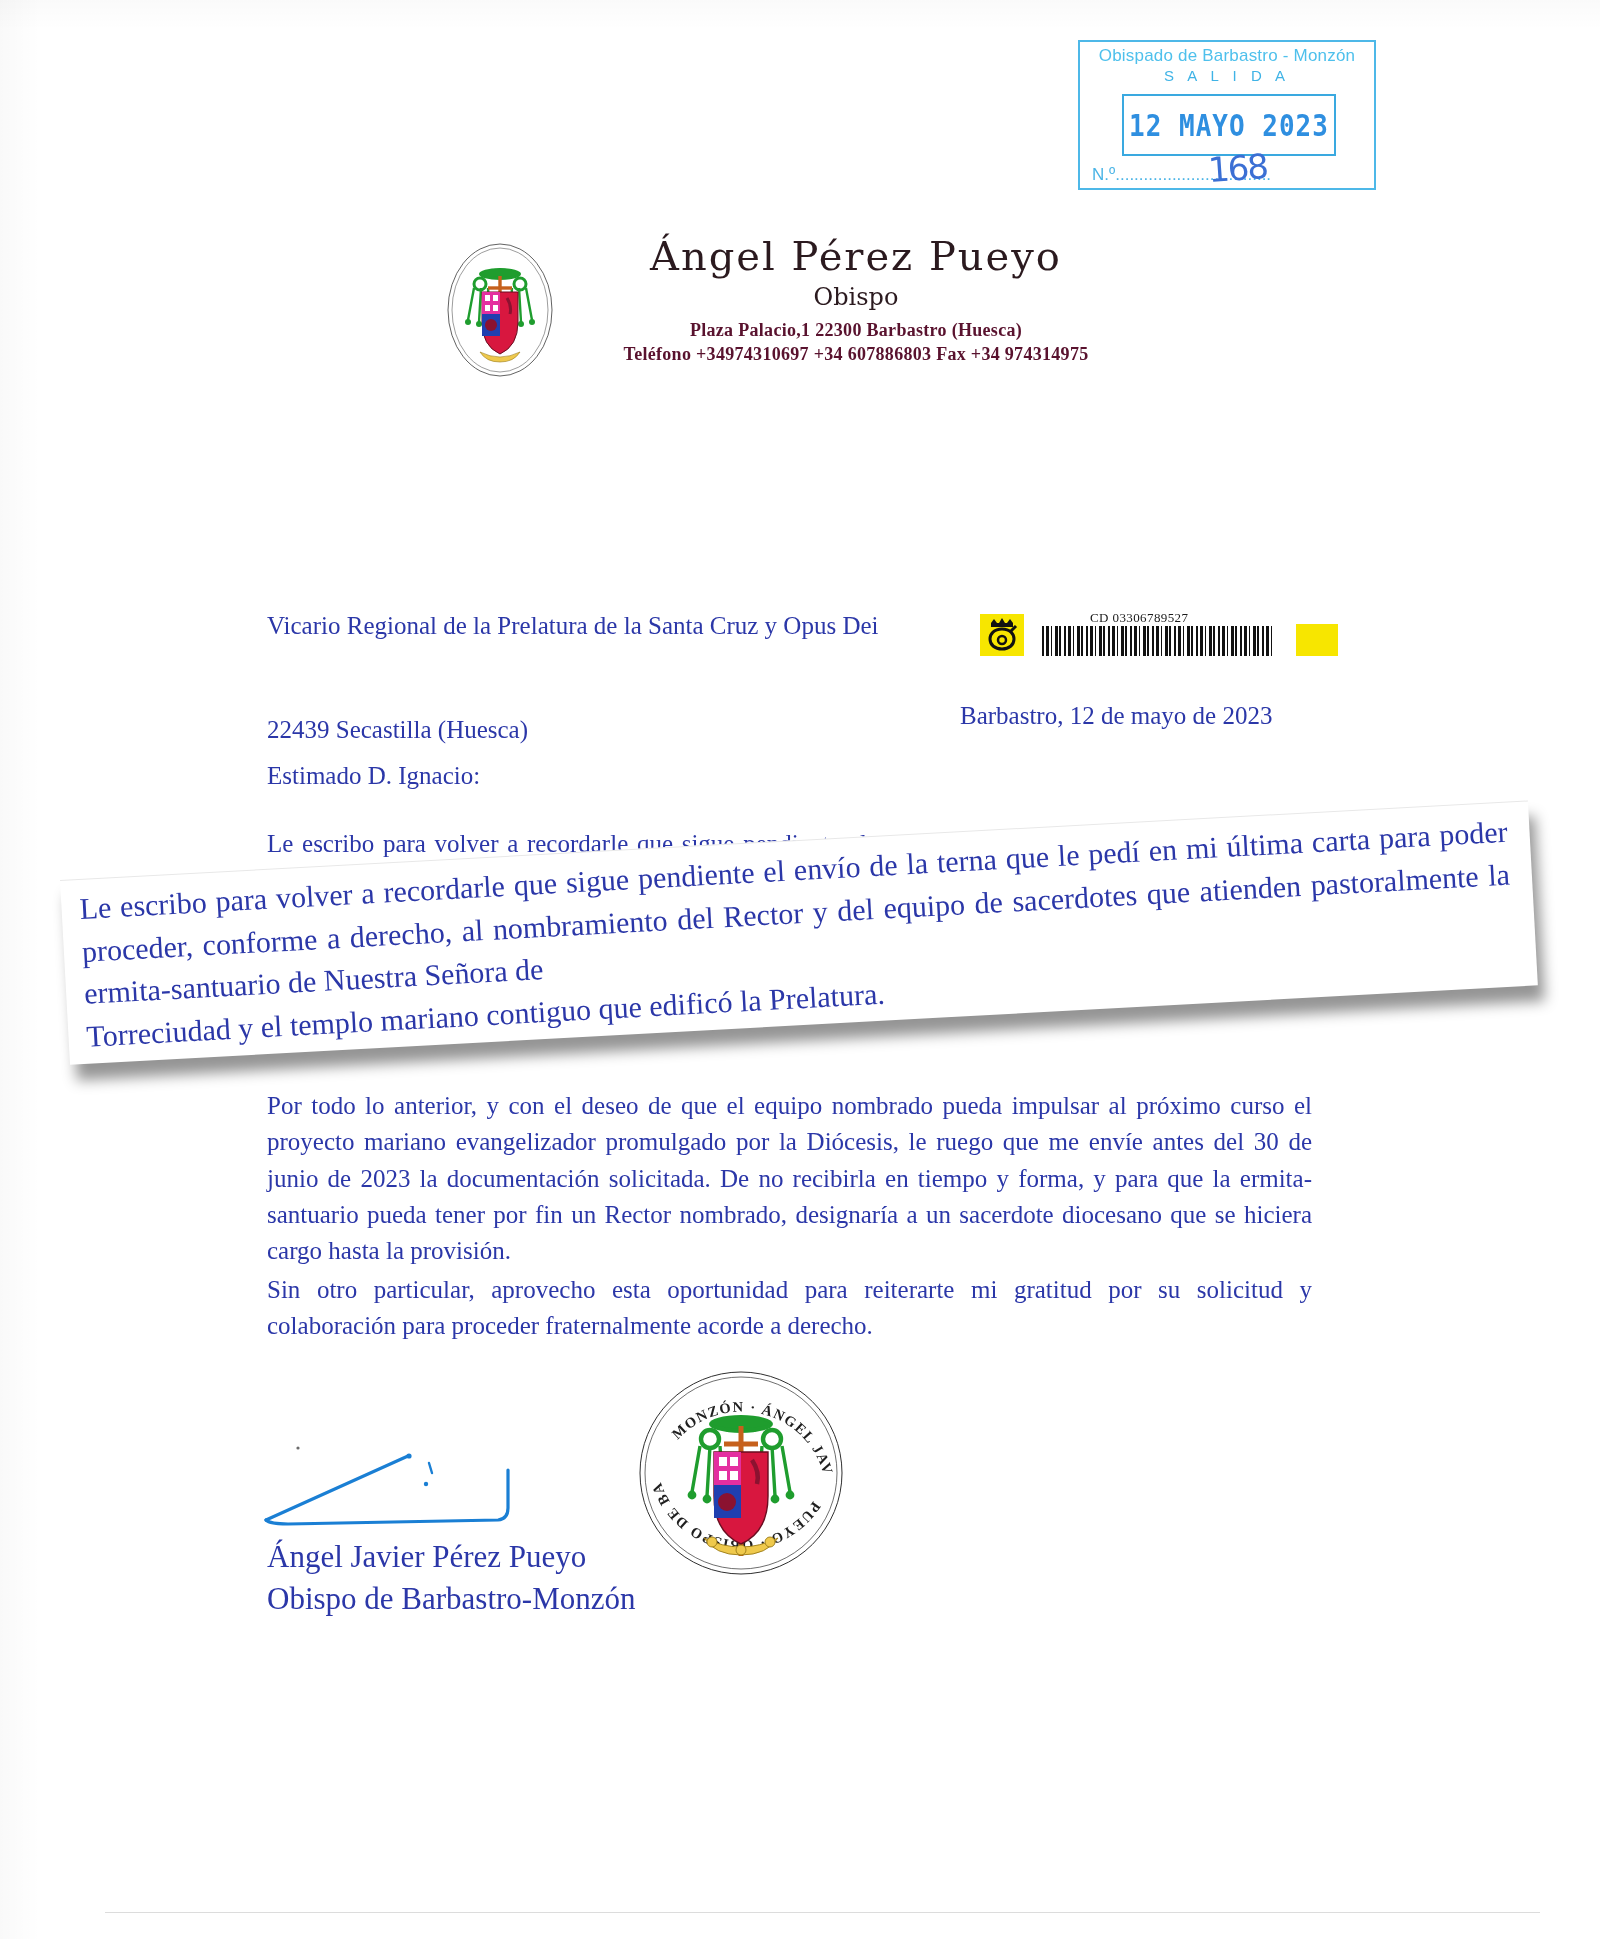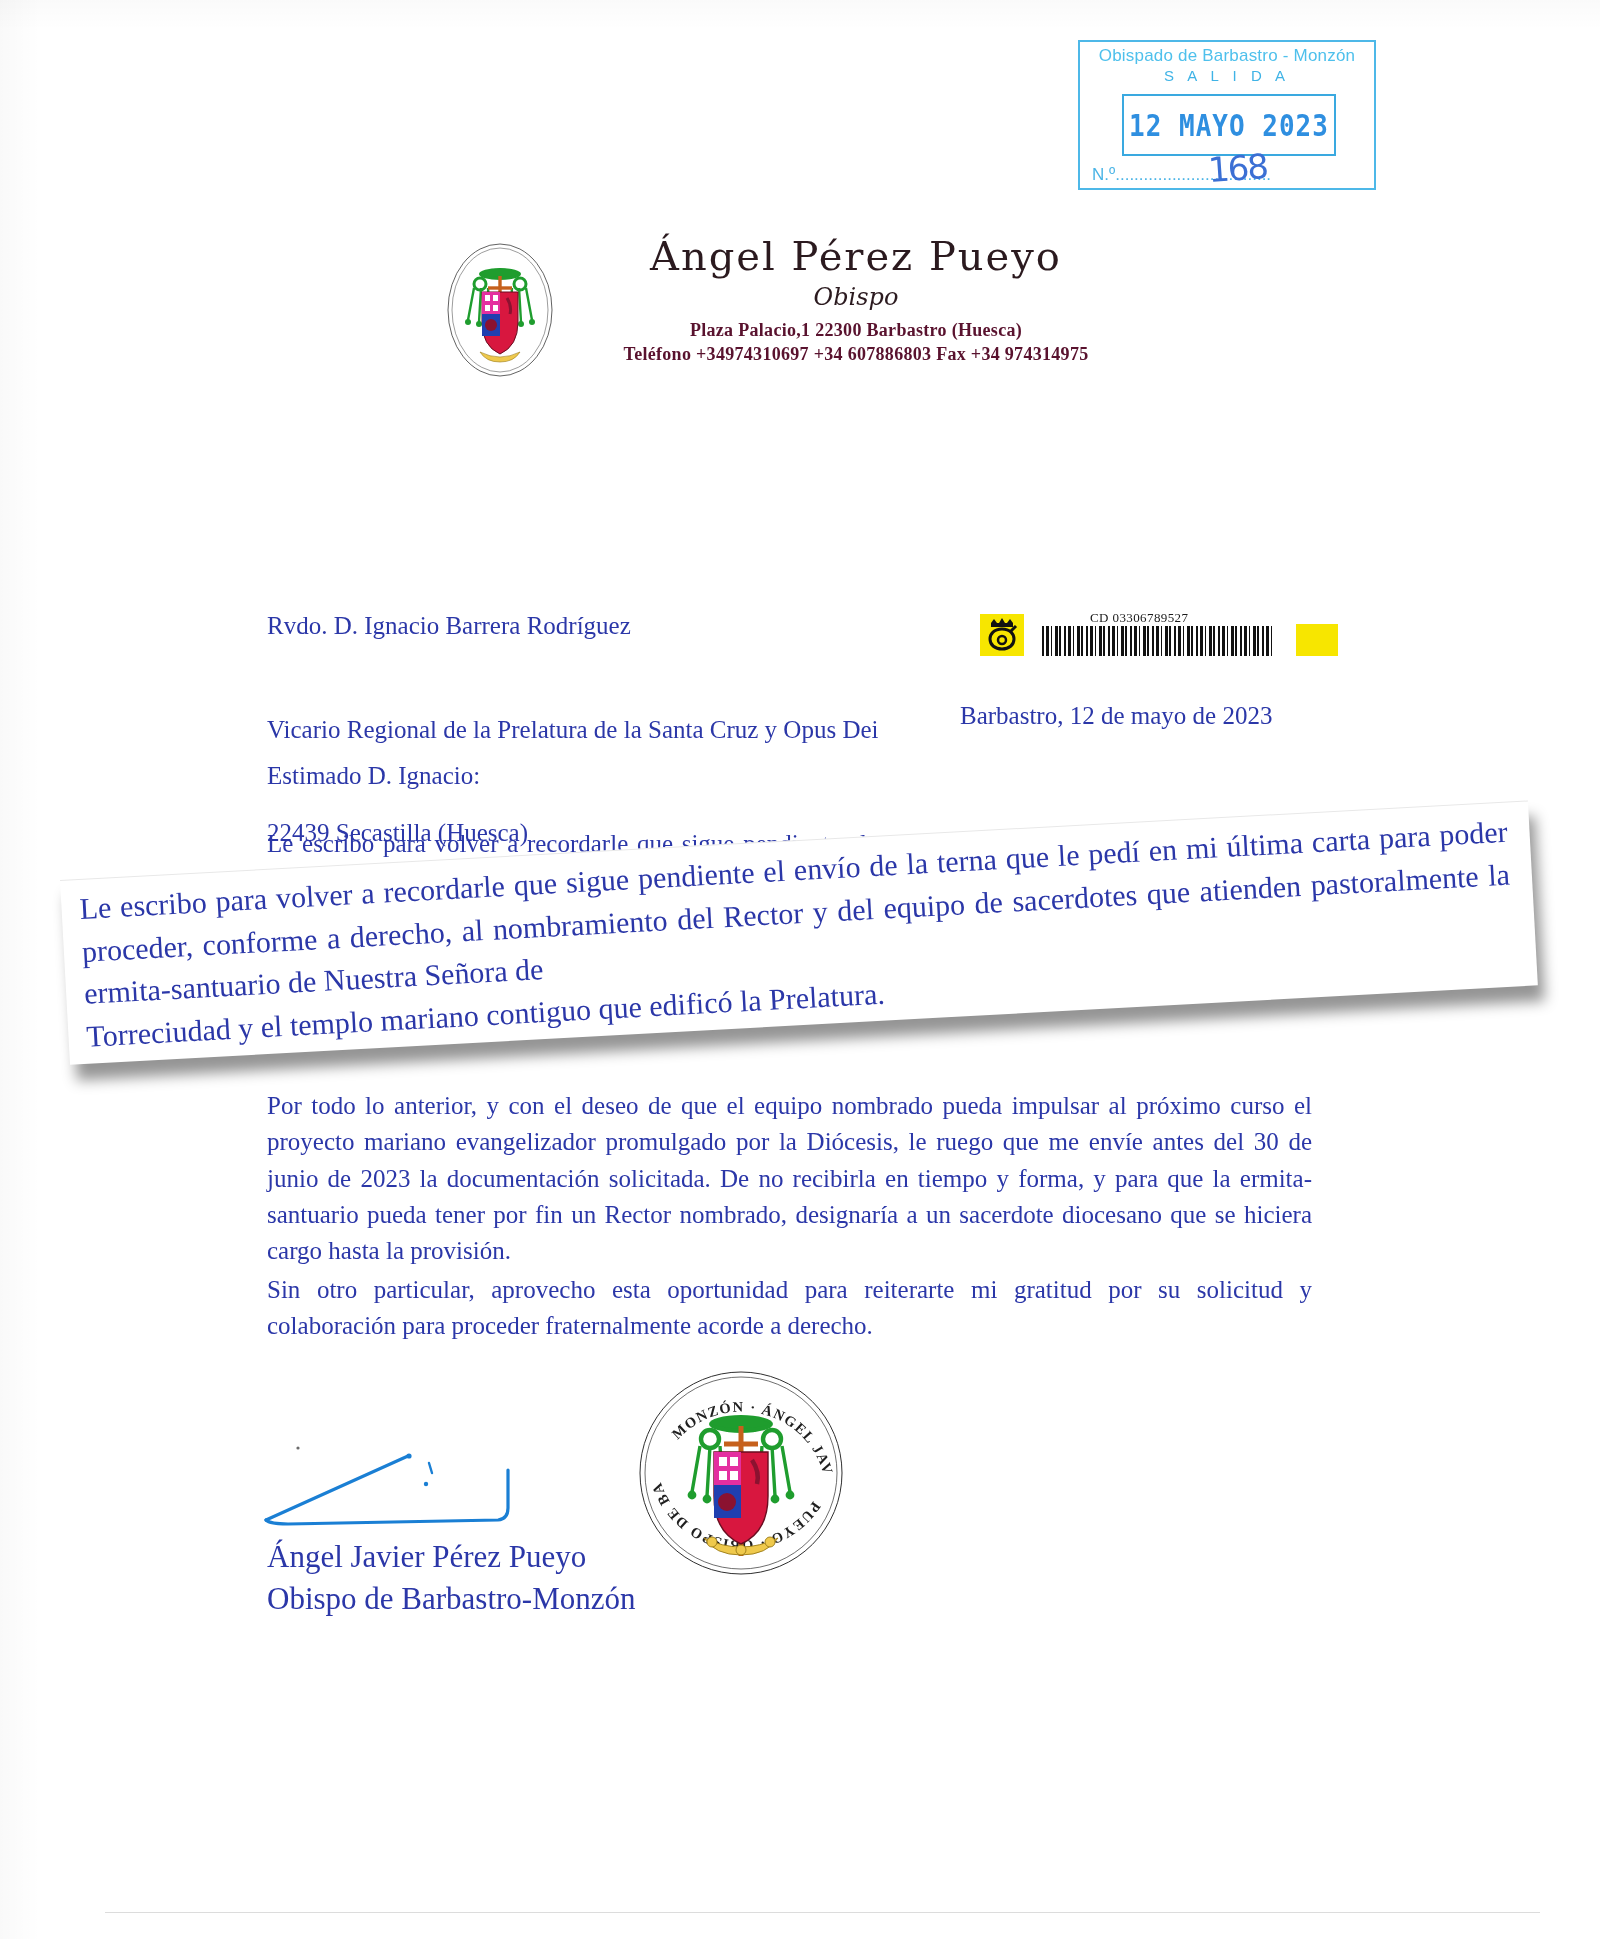"Obispo" .lh-role { font-style: italic -> none }
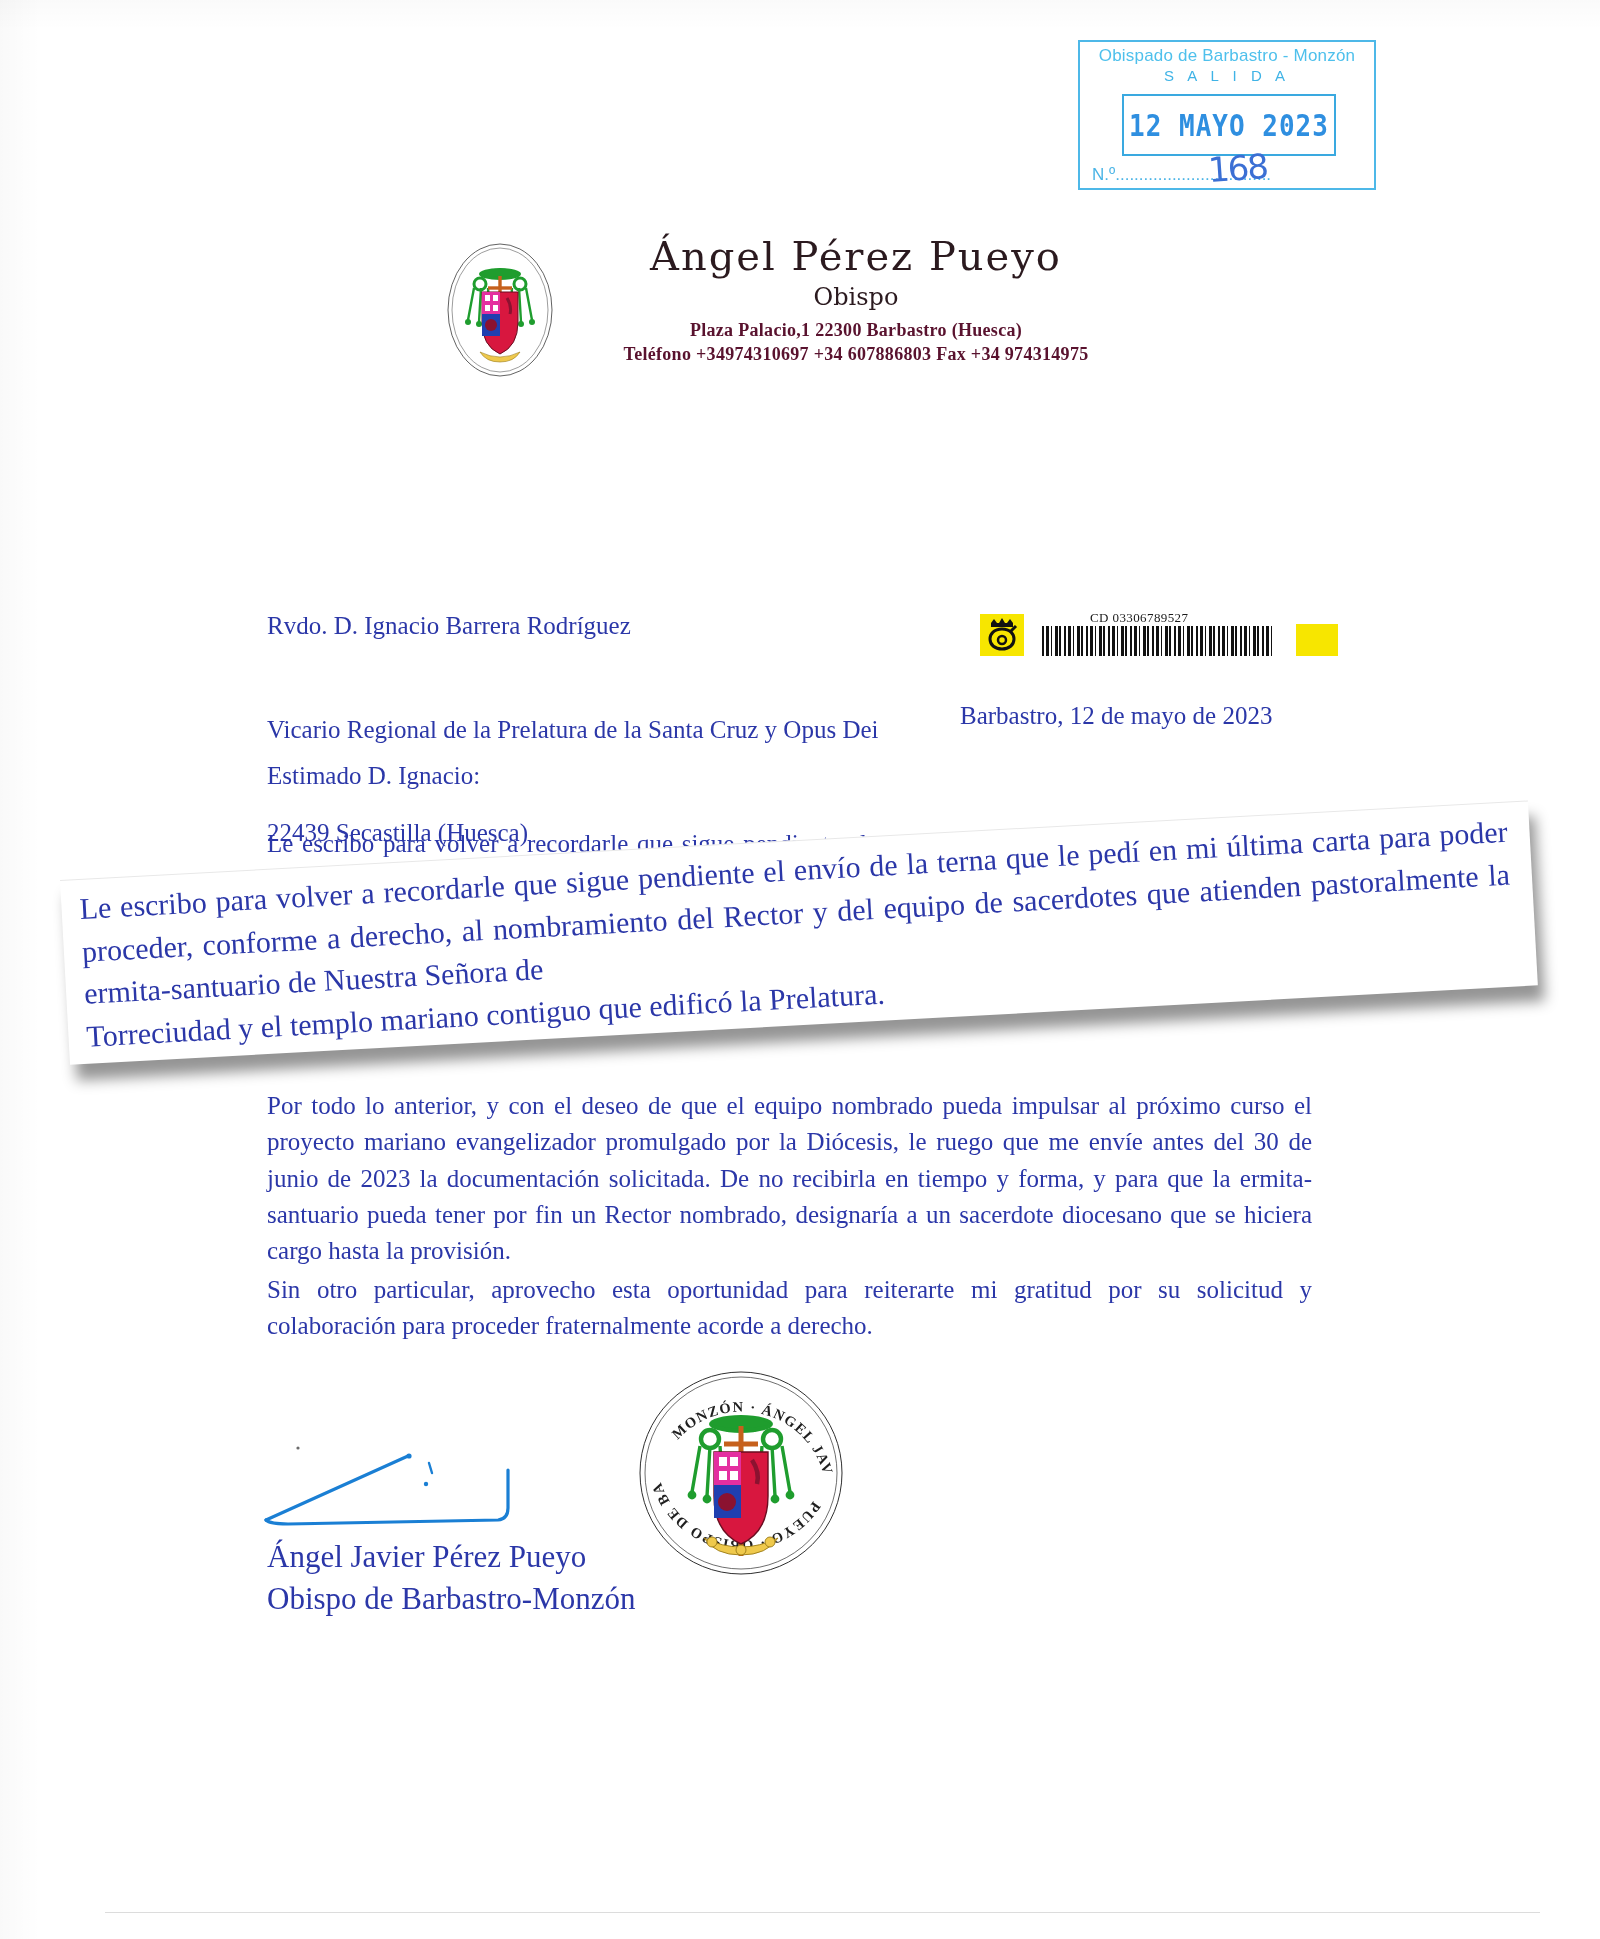"Rvdo. D. Ignacio Barrera Rodríguez" div { html: <div>Rvdo. D. Ignacio Barrera Rodríguez</div> -> none }
